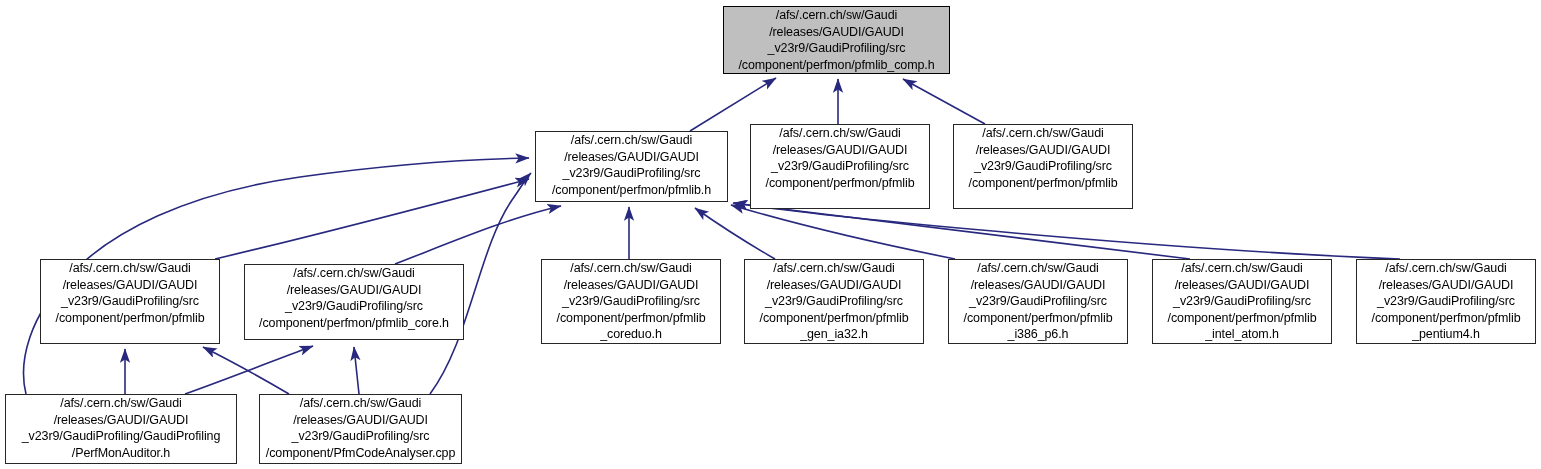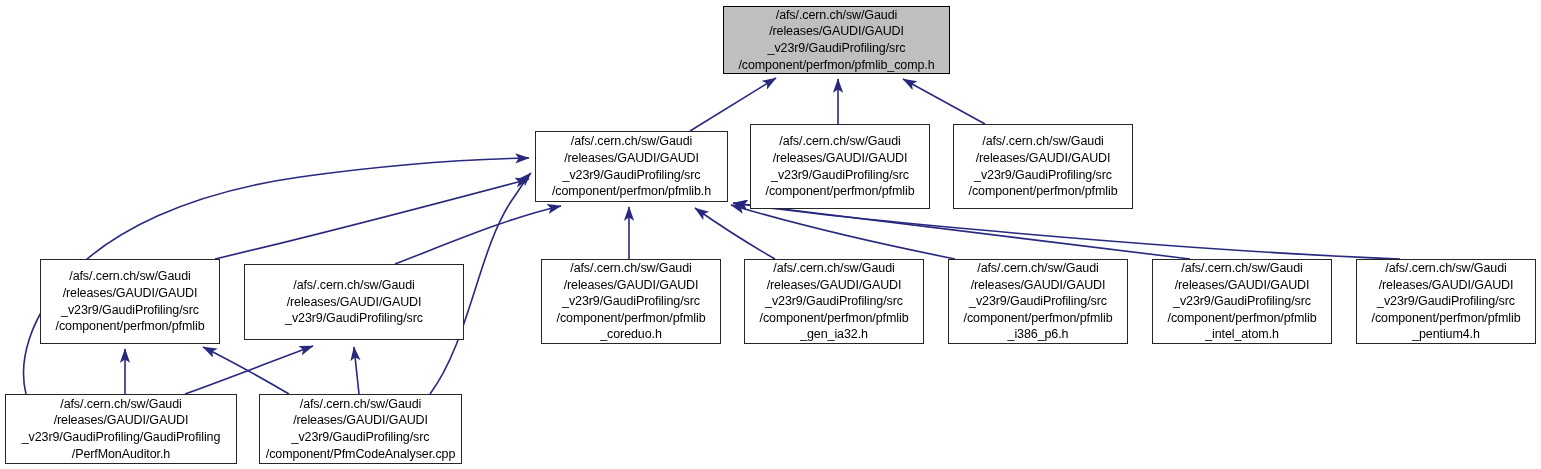"/afs/.cern.ch/sw/Gaudi" .node { justify-content: center -> none }
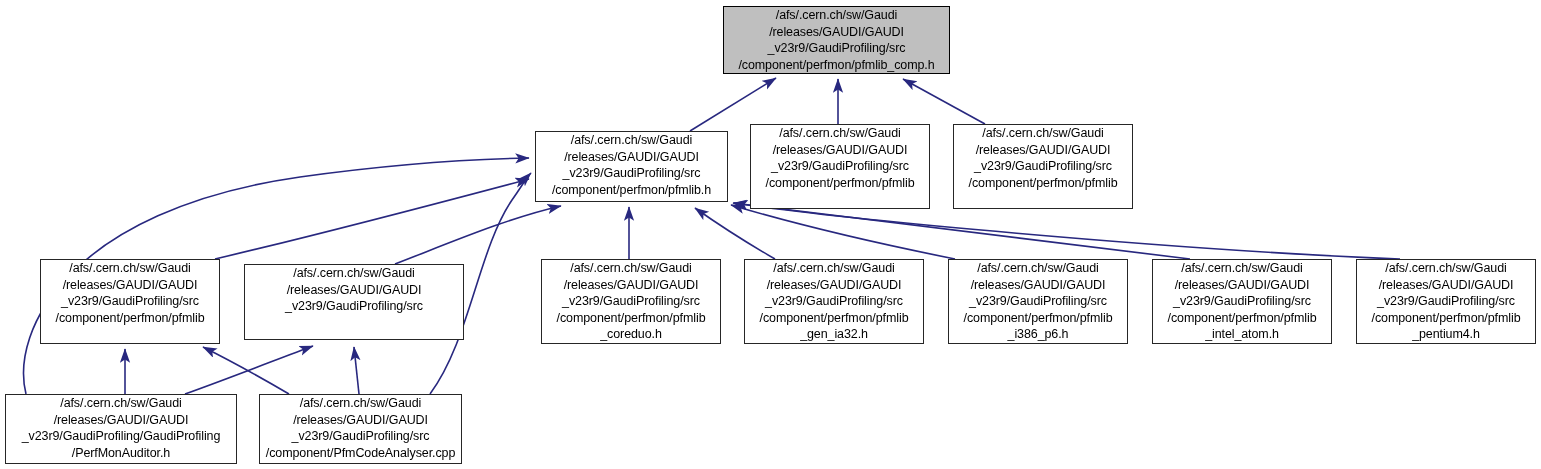"/component/perfmon/pfmlib_core.h" span.ln { html: none -> <span>/component/perfmon/pfmlib_core.h</span> }
